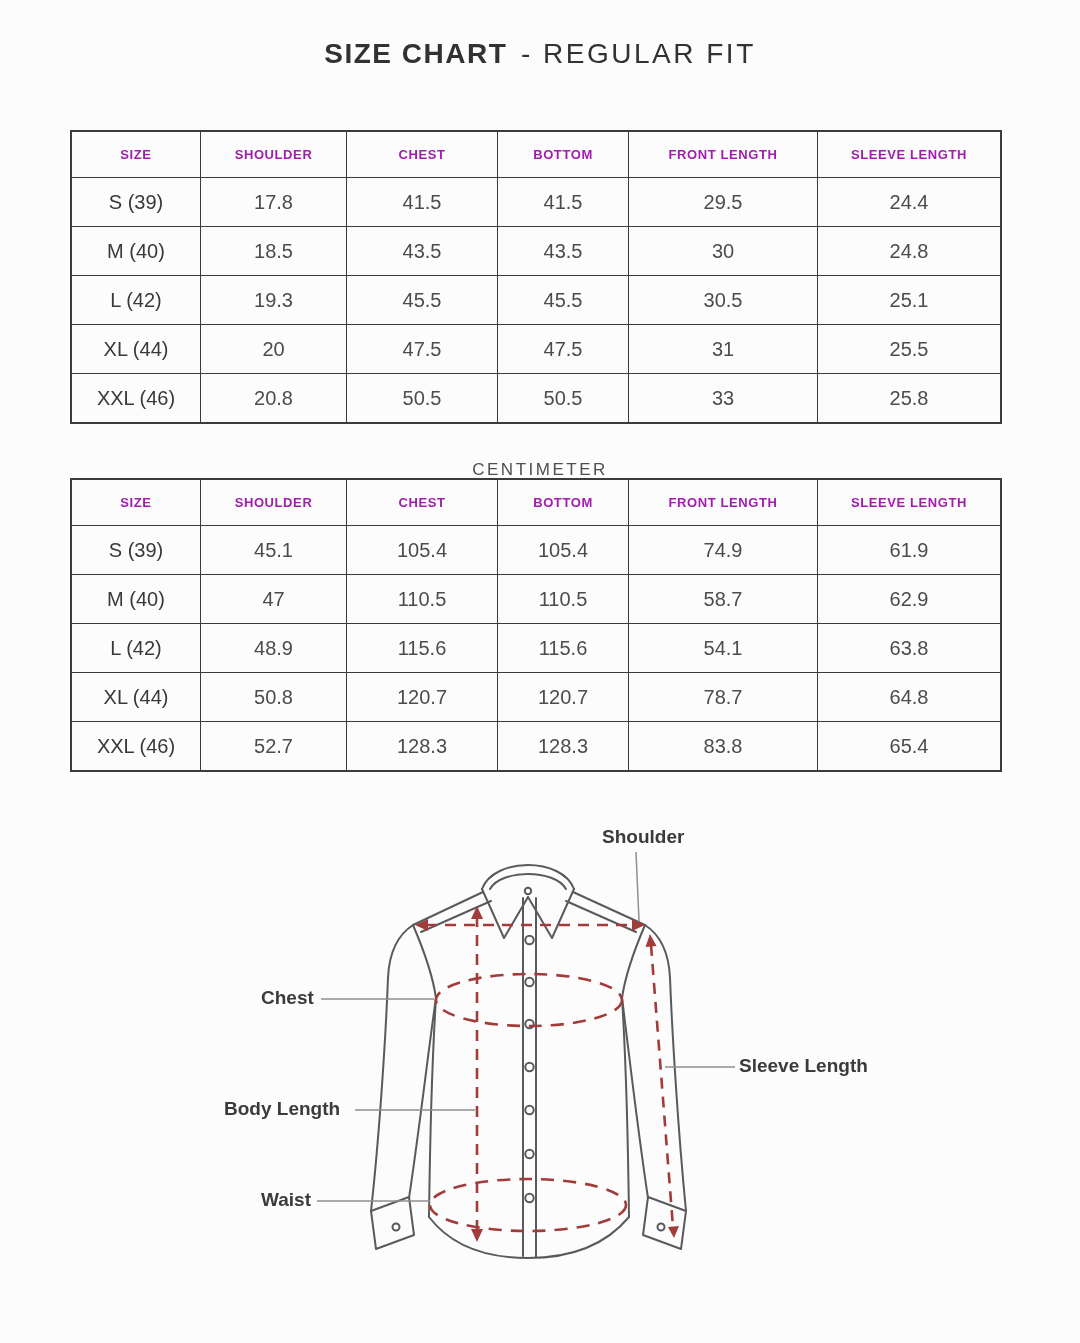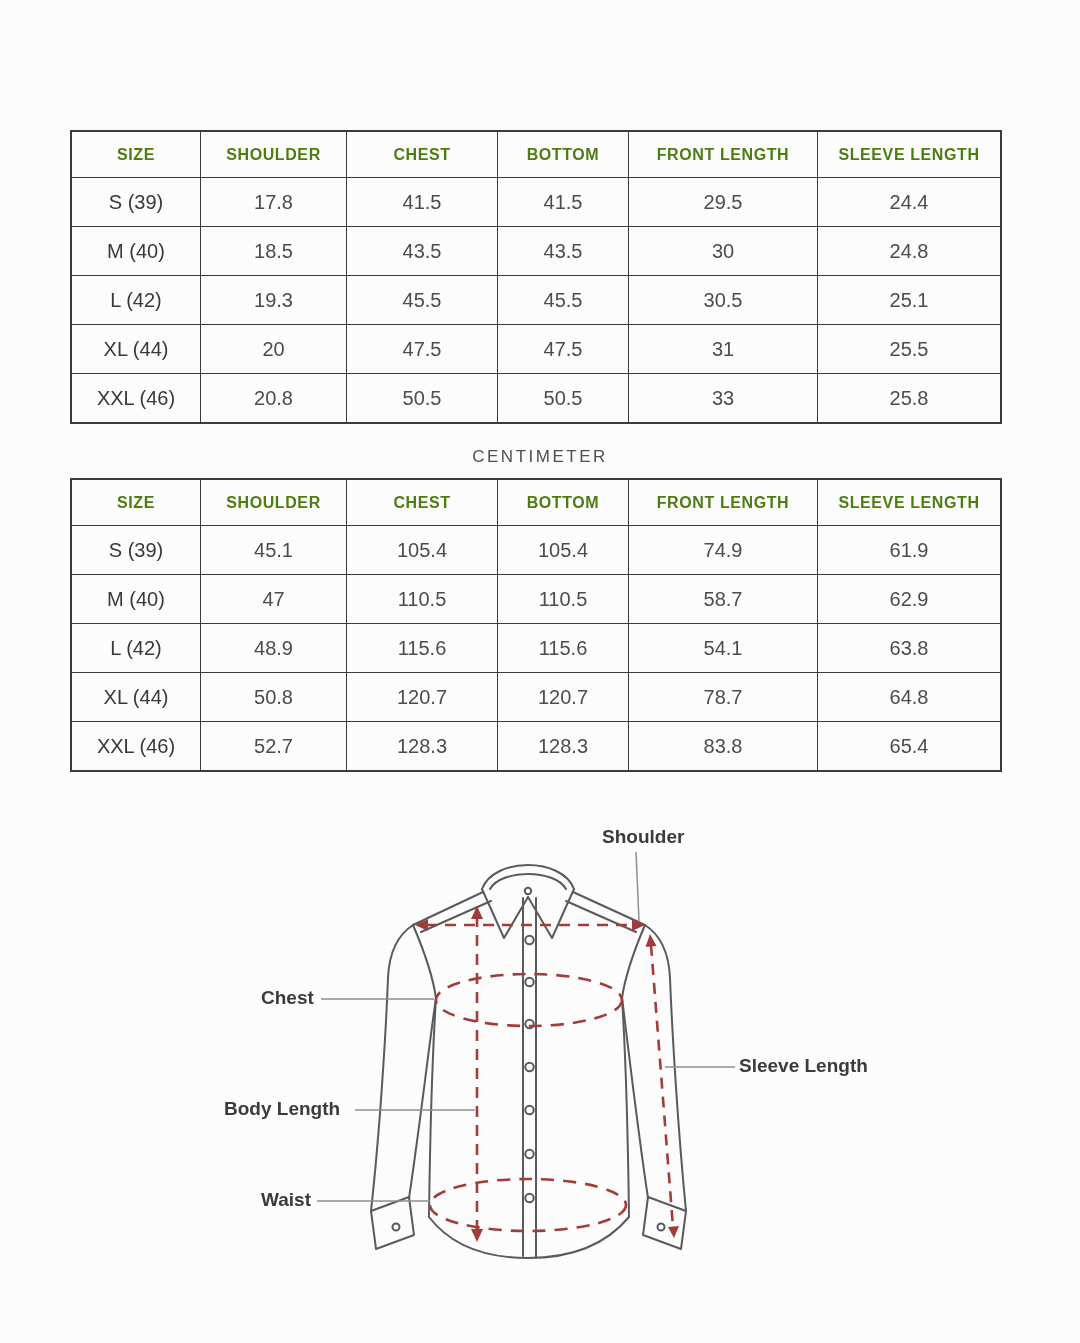"SIZE CHART - REGULAR FIT" h1.title { html: none -> <h1> <span>SIZE CHART</span> <span>- REGULAR FIT</span> </h1> }
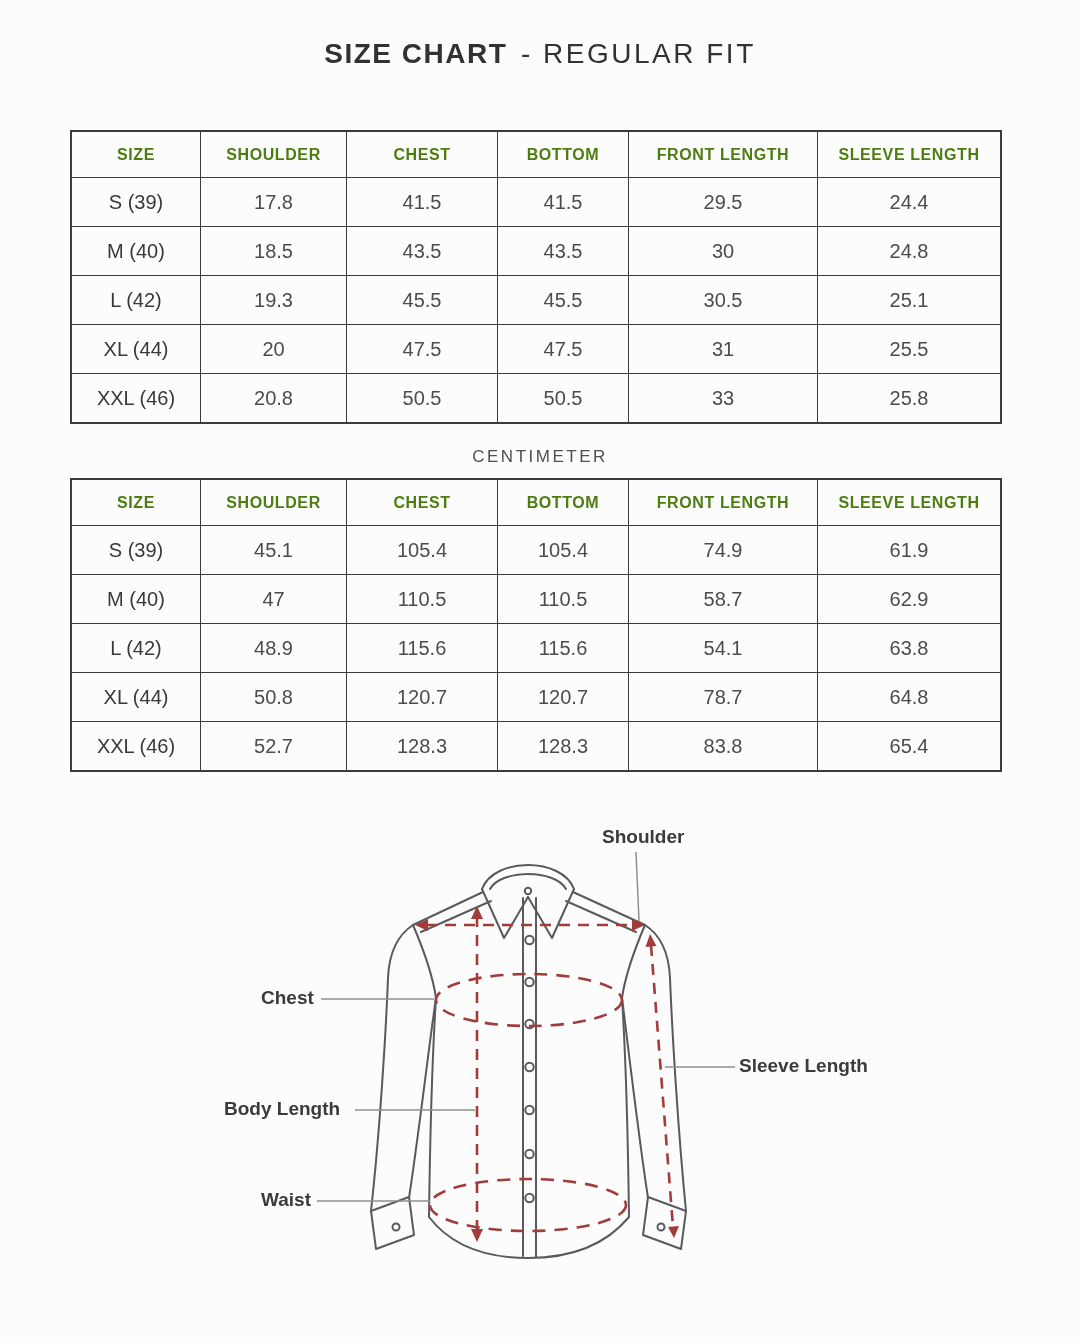"SIZE" .size-table th { color: #4d7c0f -> #a21caf; font-size: 16px -> 13px }
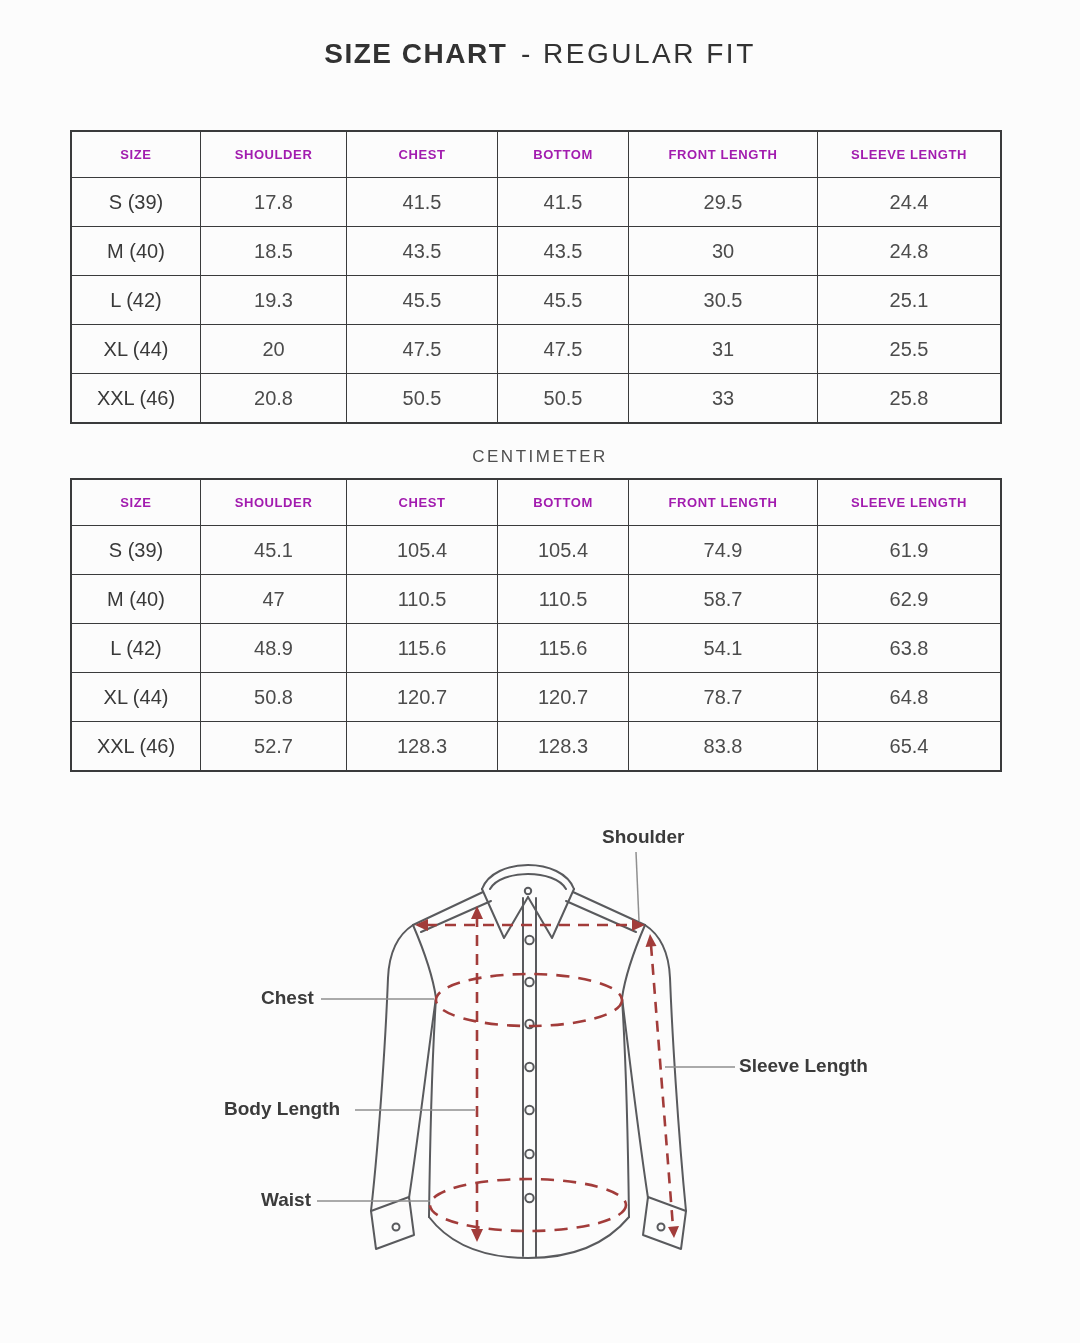"CENTIMETER" .unit-cm { top: 447px -> 460px }
